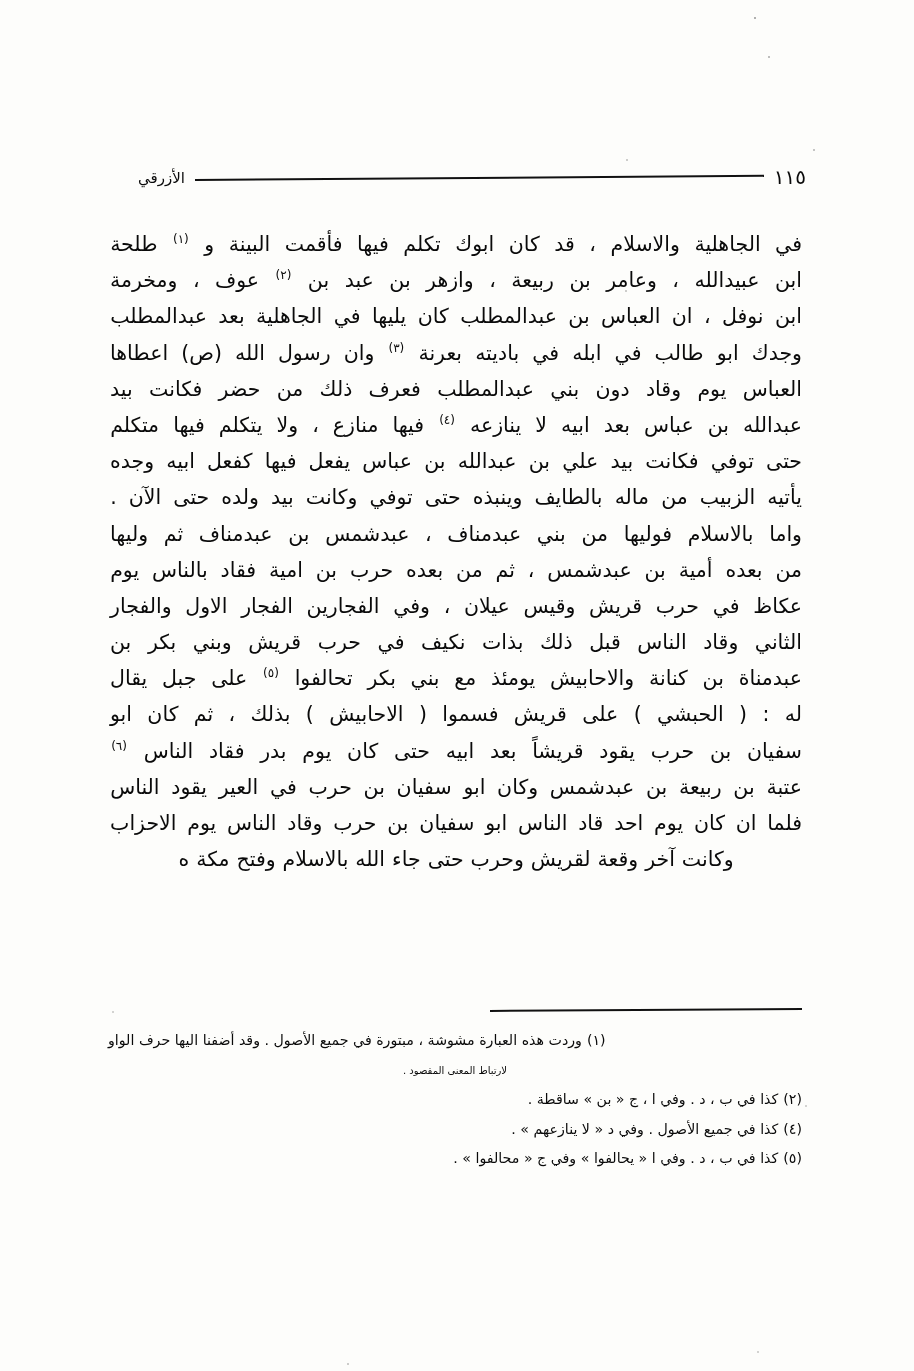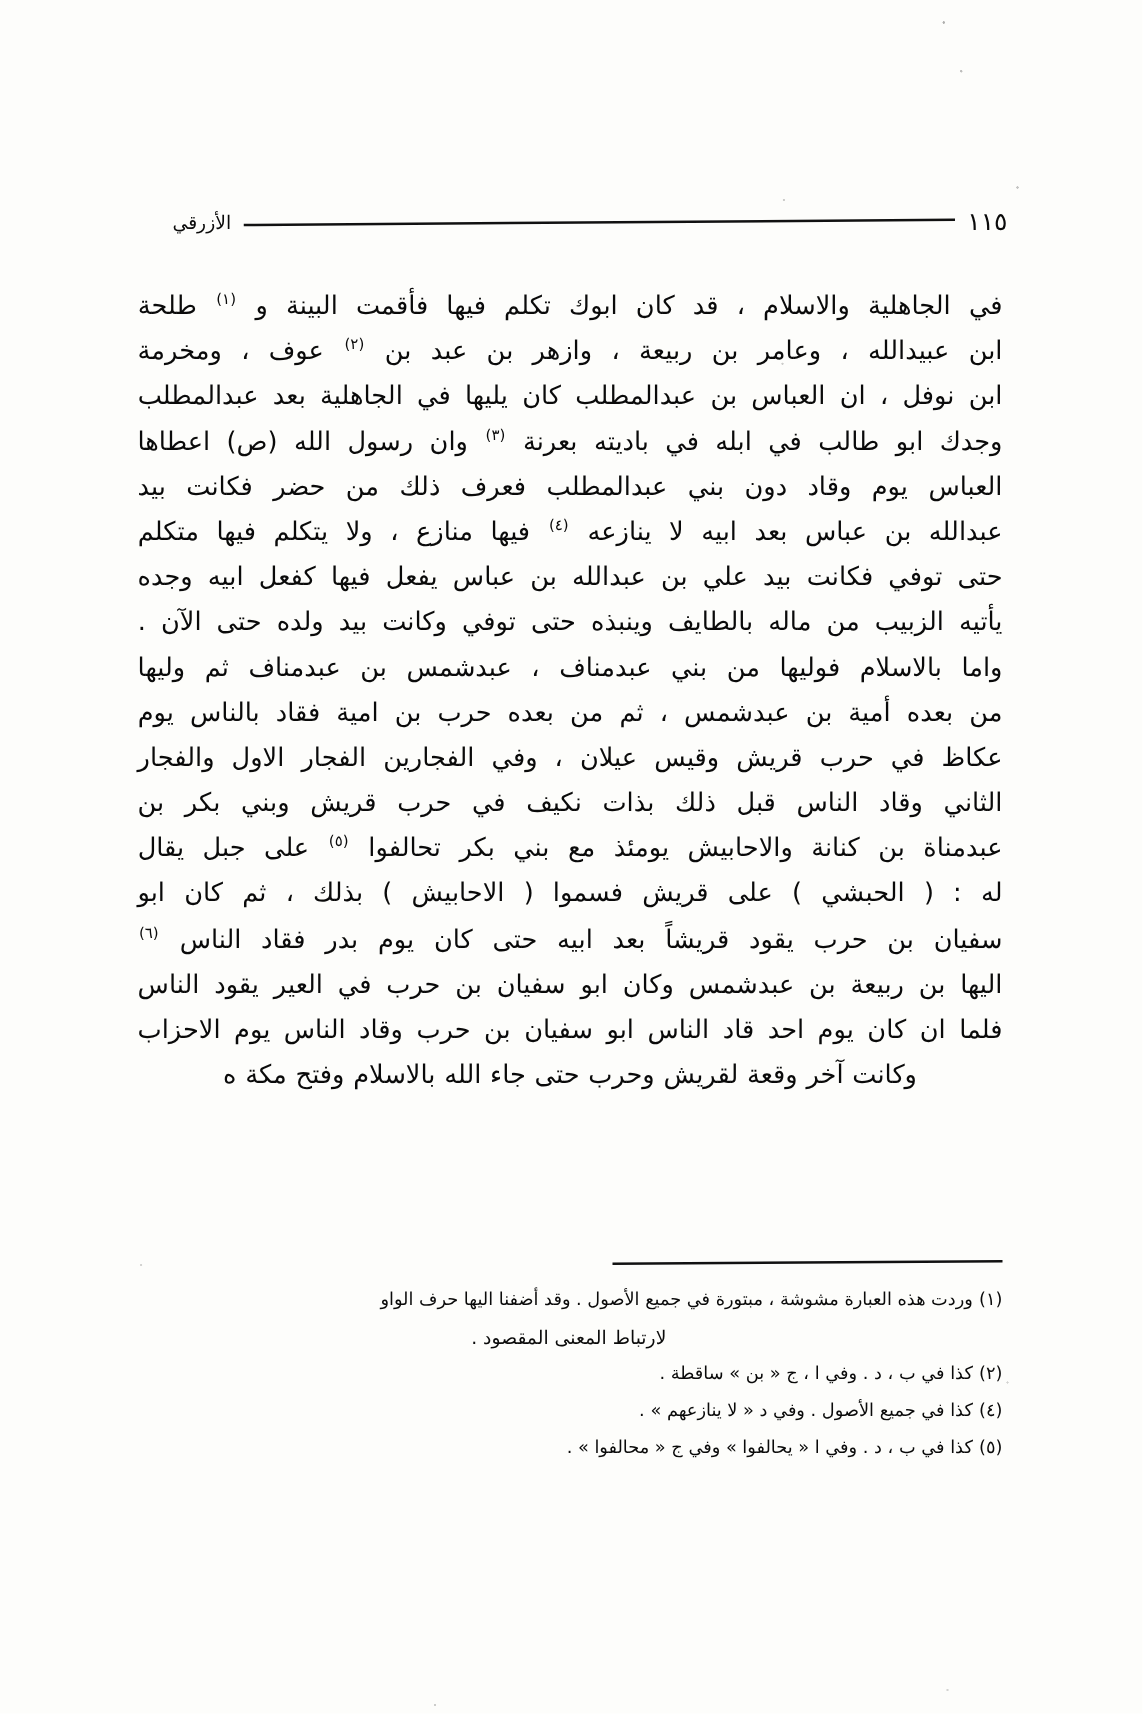"اليها" span.w { text: اليها -> عتبة }
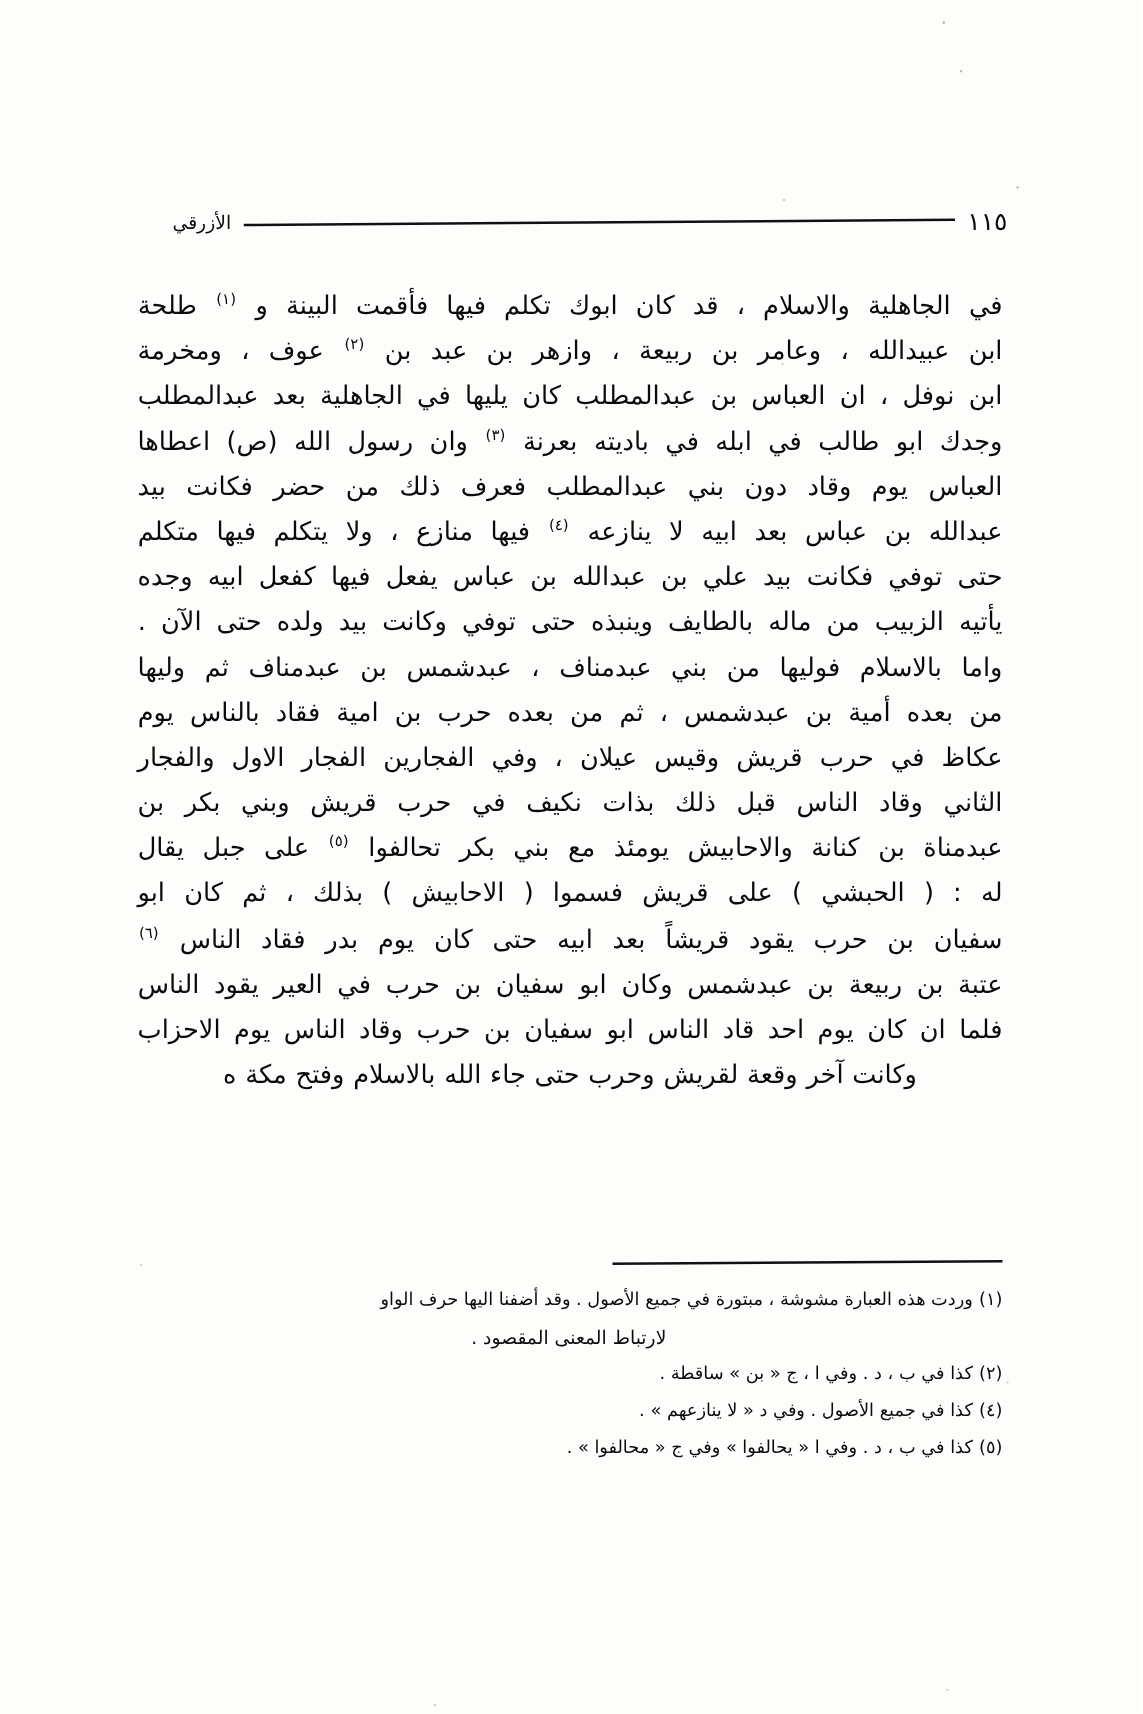"(١)وردت هذه العبارة مشوشة ،" .fn-item.right { text-align: right -> left }
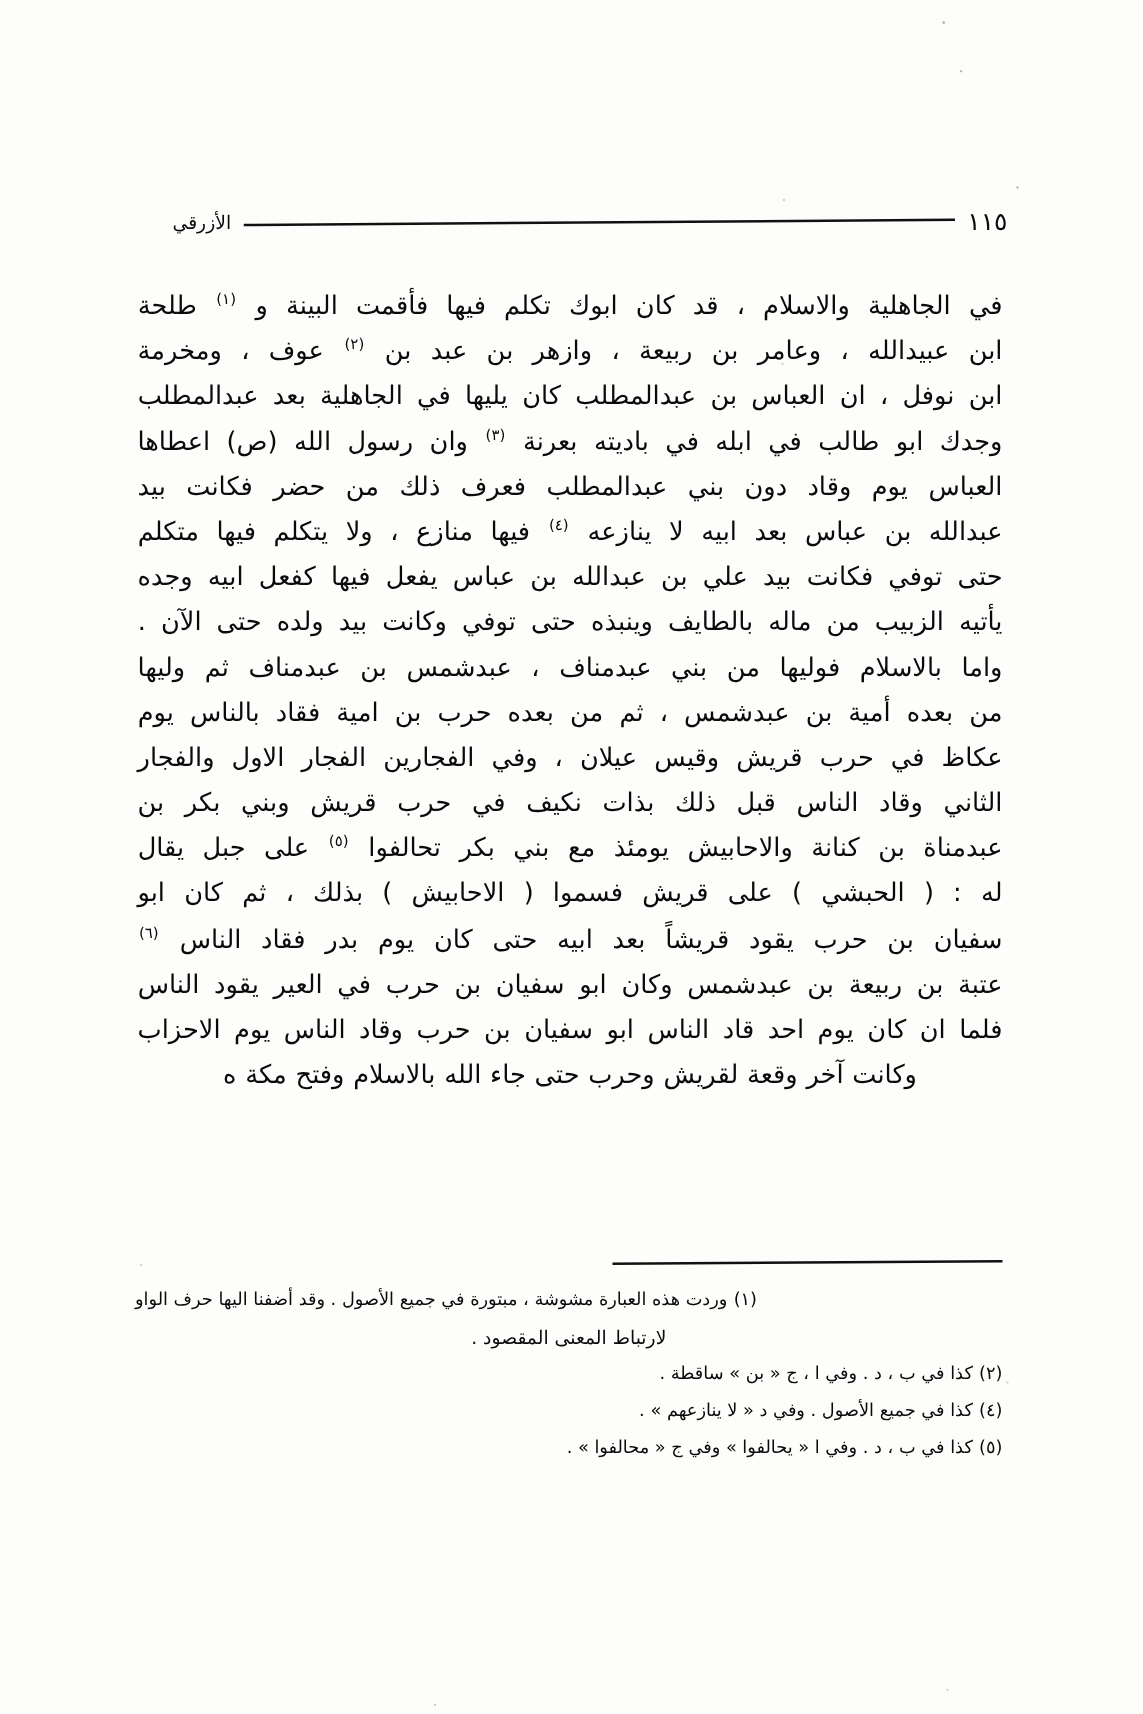"لارتباط المعنى المقصود ." .fn-cont { font-size: 15px -> 10px }
